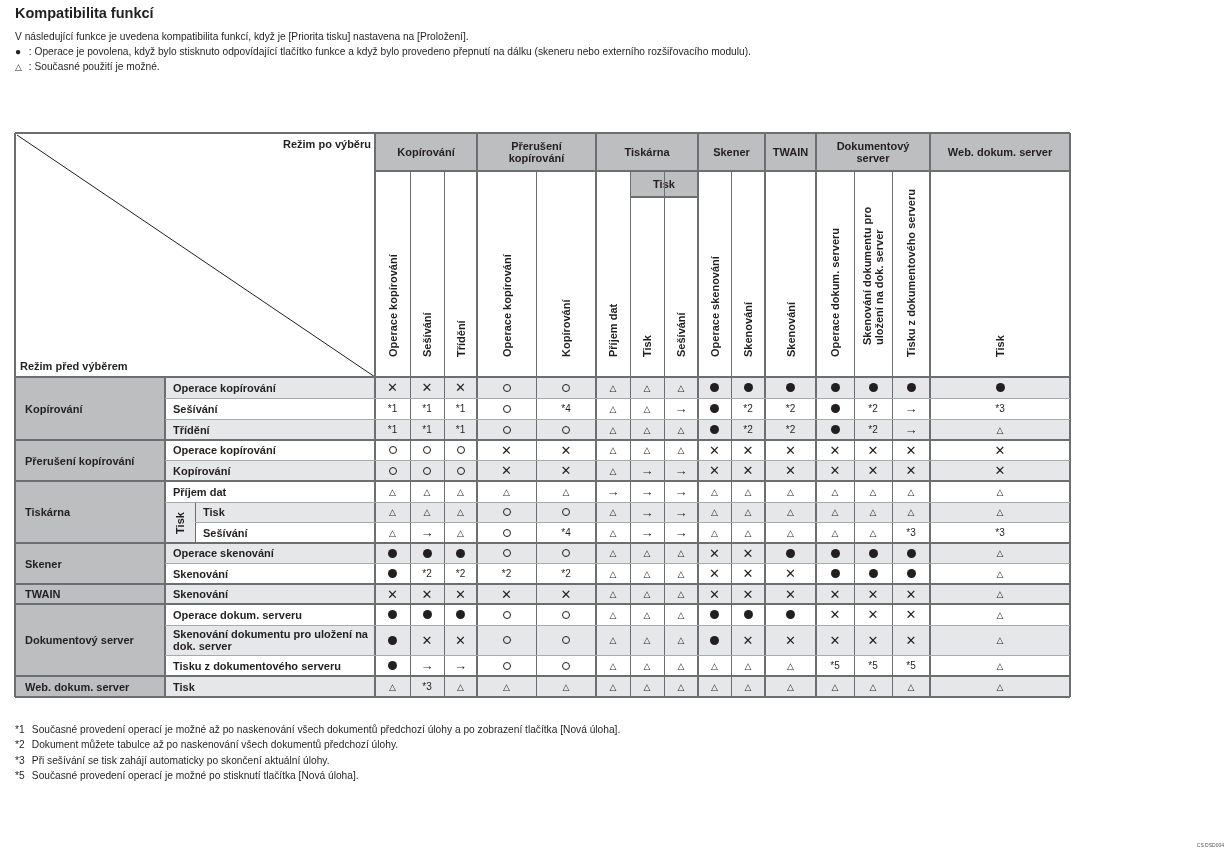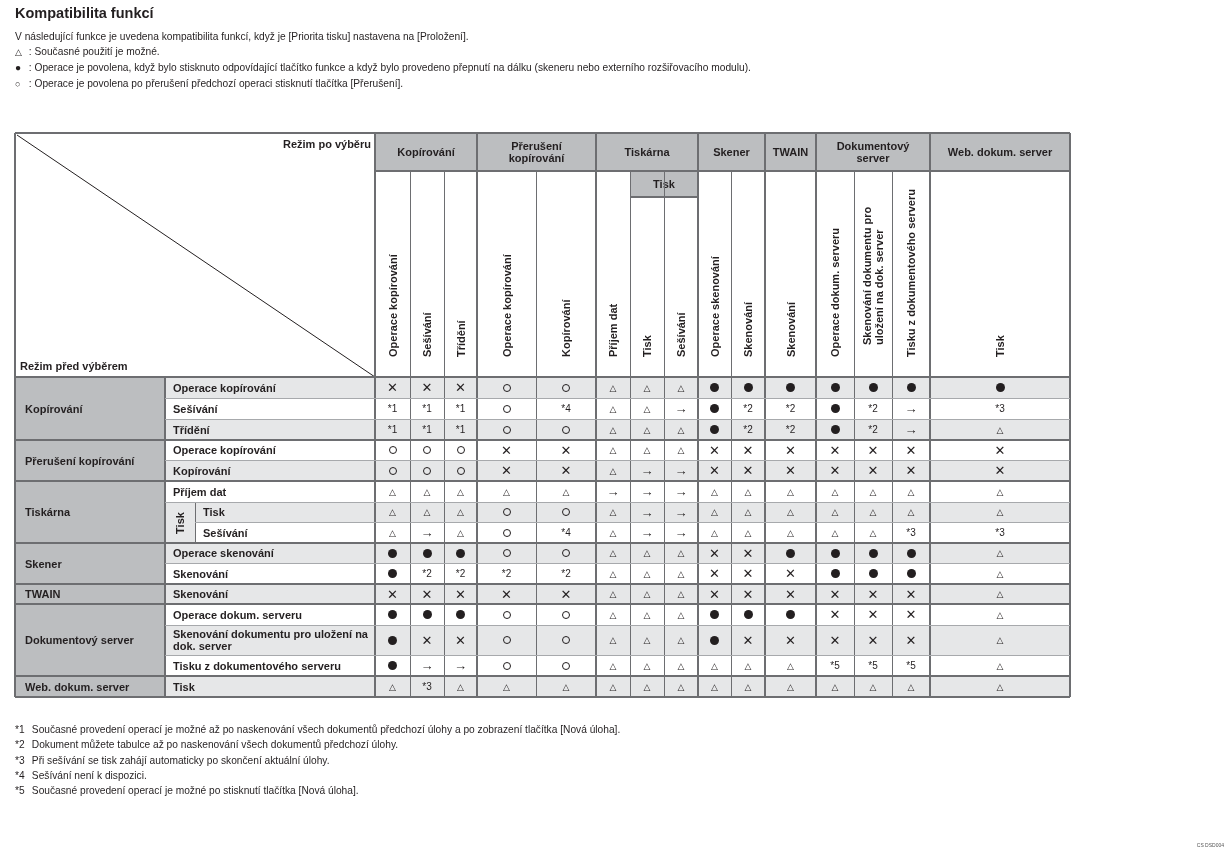"△ : Současné použití je" div.ln { order: before "● : Operace je povolena," -> after "● : Operace je povolena," }
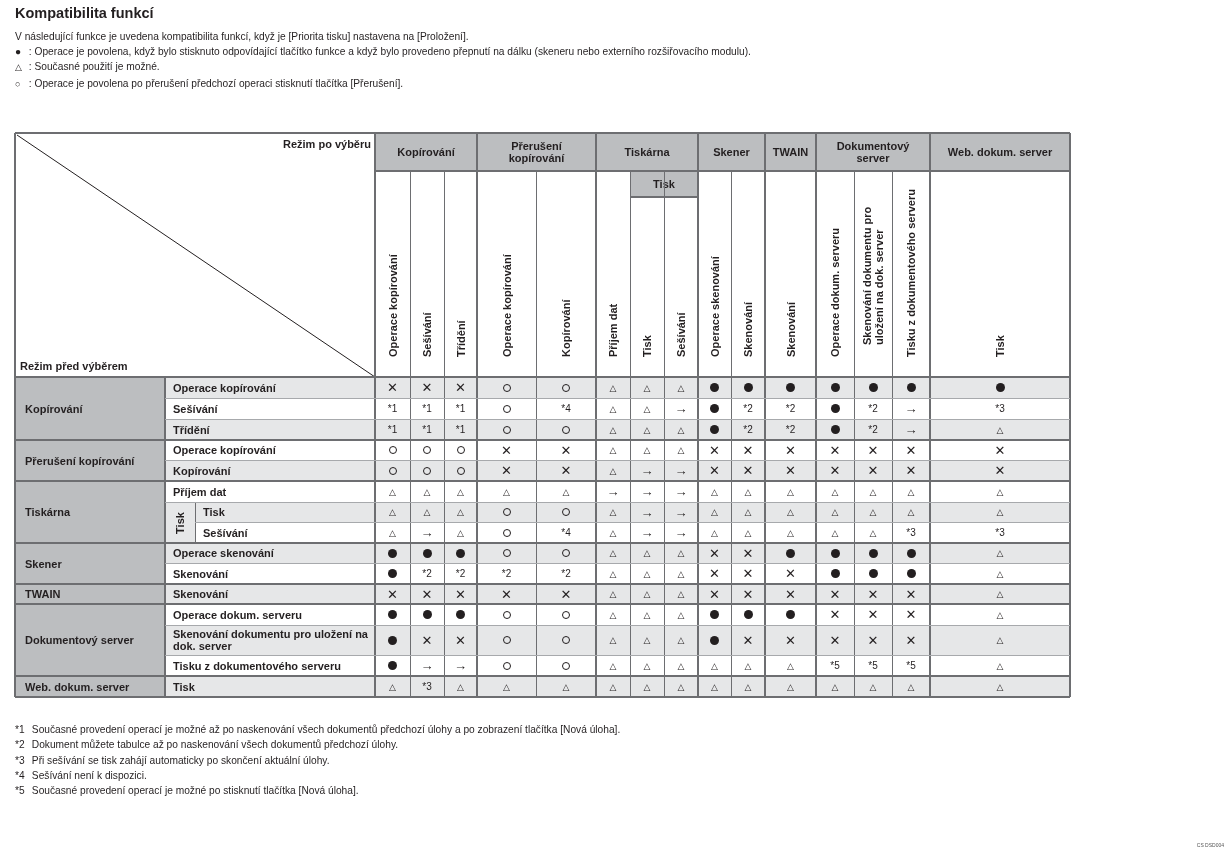"○ : Operace je povolena" div.ln { html: <div><span>○</span><span> : Operace je povolena po přerušení předchozí operaci stisknutí tlačítka [Přerušení].</span></div> -> none }
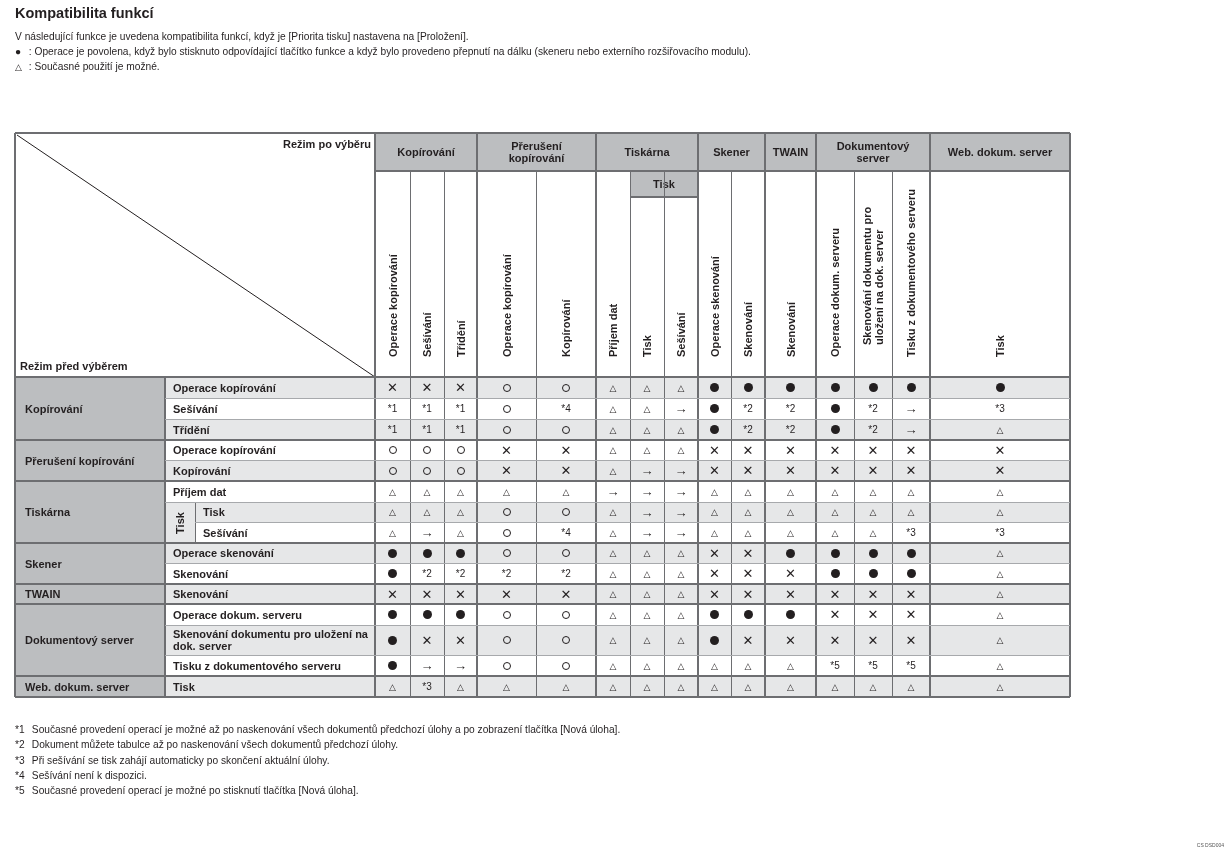"*4 Sešívání není k dispozici." div.ln { html: <div><span>*4</span><span> Sešívání není k dispozici.</span></div> -> none }
